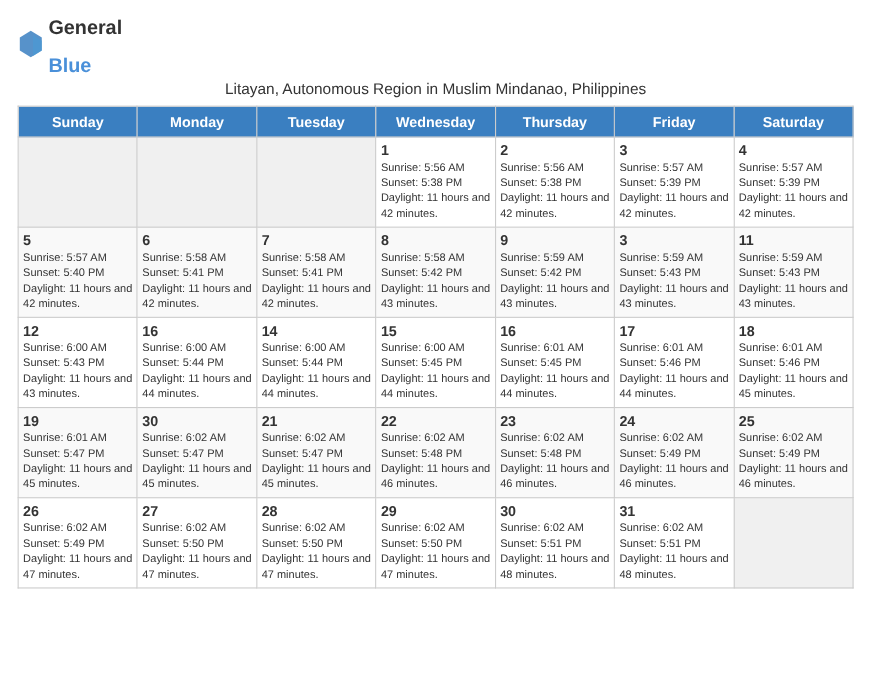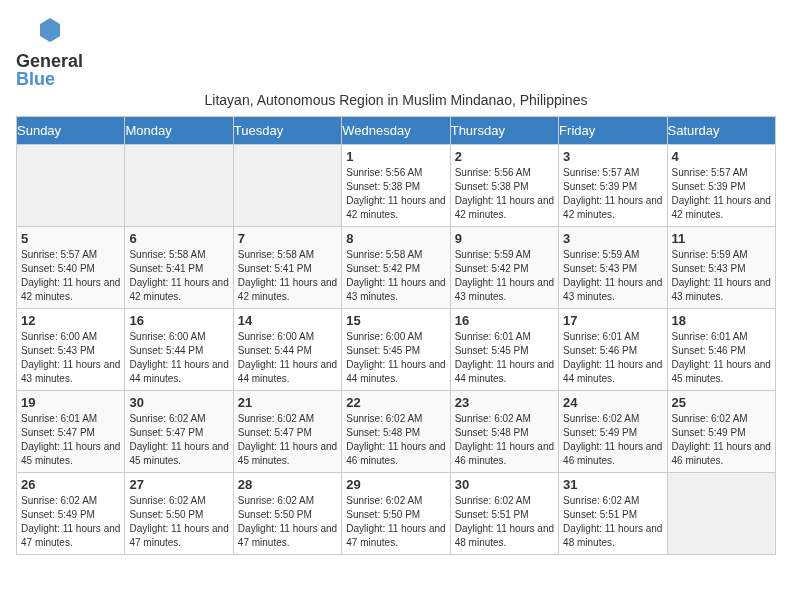"General" .logo { flex-direction: column -> none }
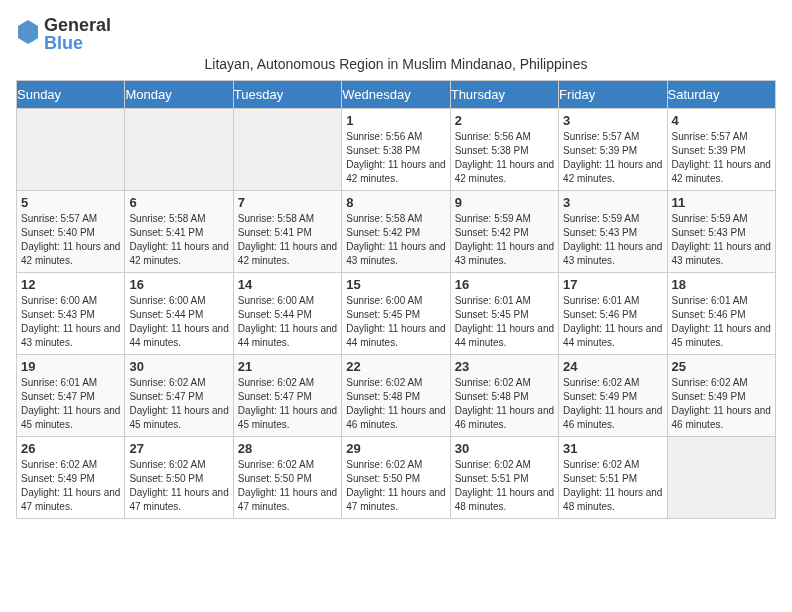"Blue" .logo-text-blue { margin-top: none -> 16px }
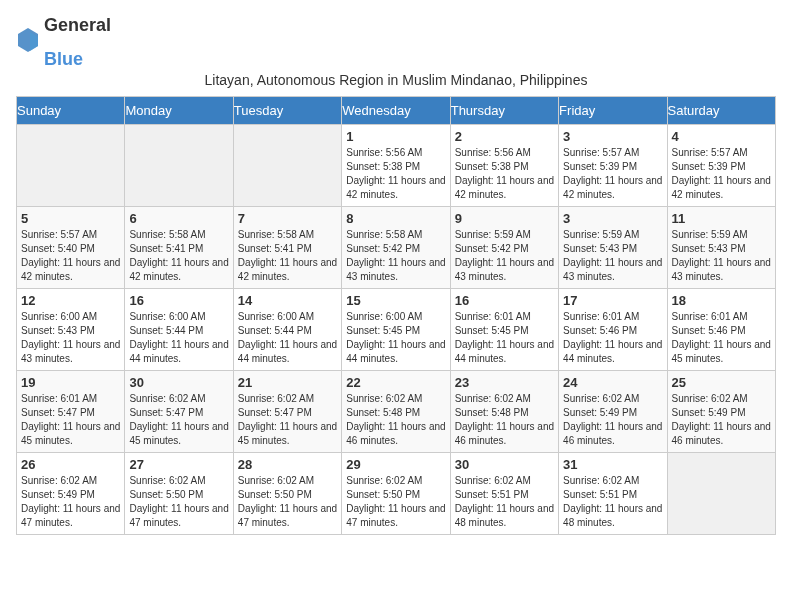"Sunday" thead tr th { font-weight: normal -> bold; padding: 6px 0 -> 6px 16px; text-align: left -> center }
